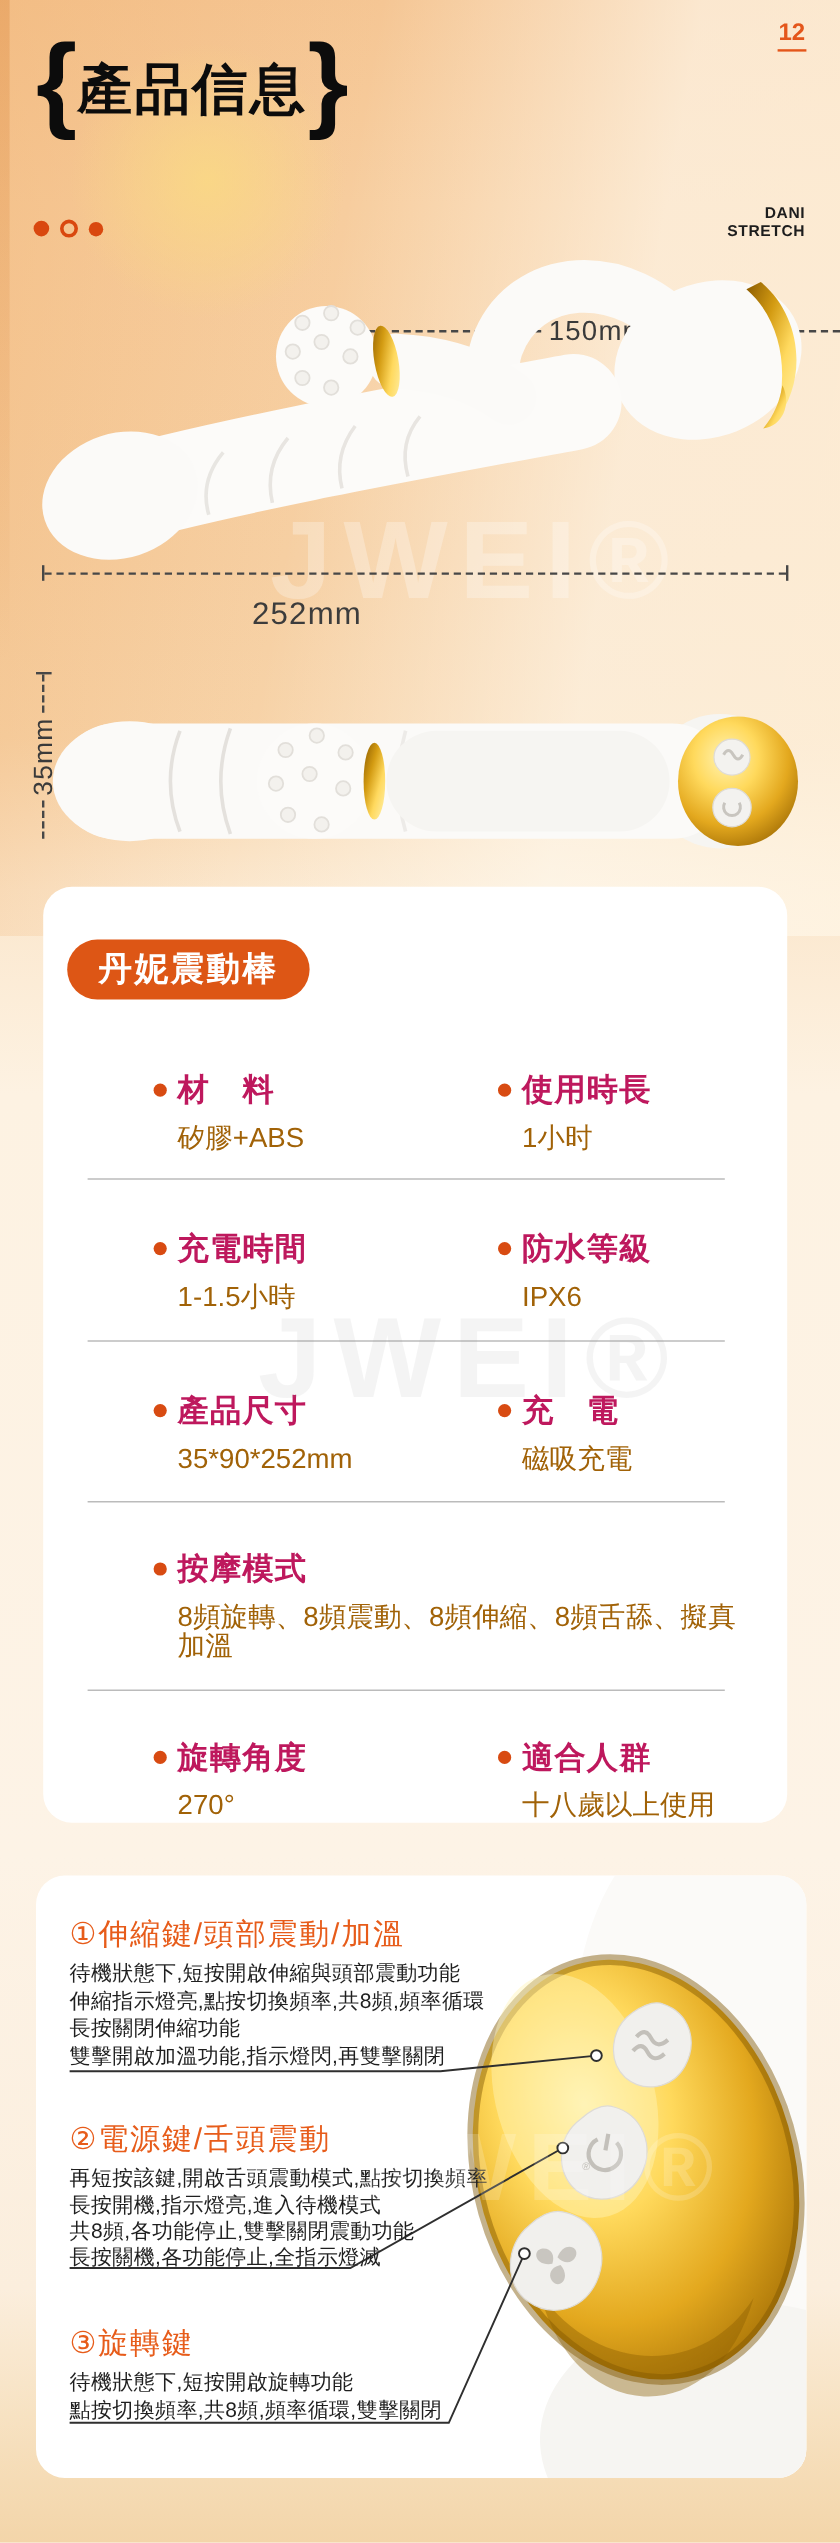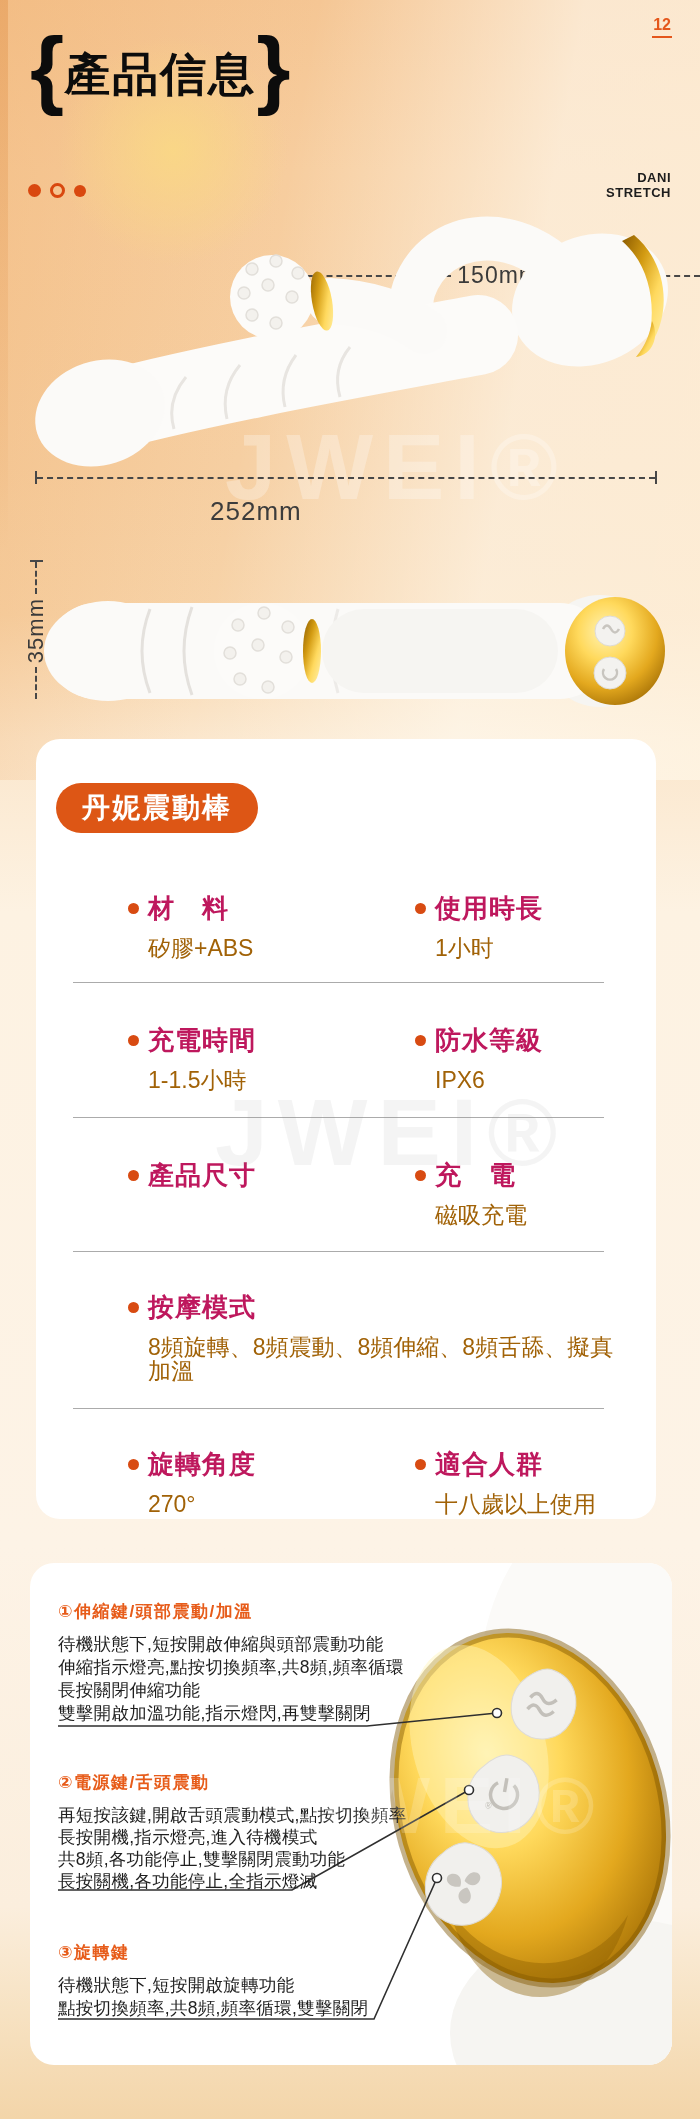"12" .page-num { font-size: 16px -> 20px }
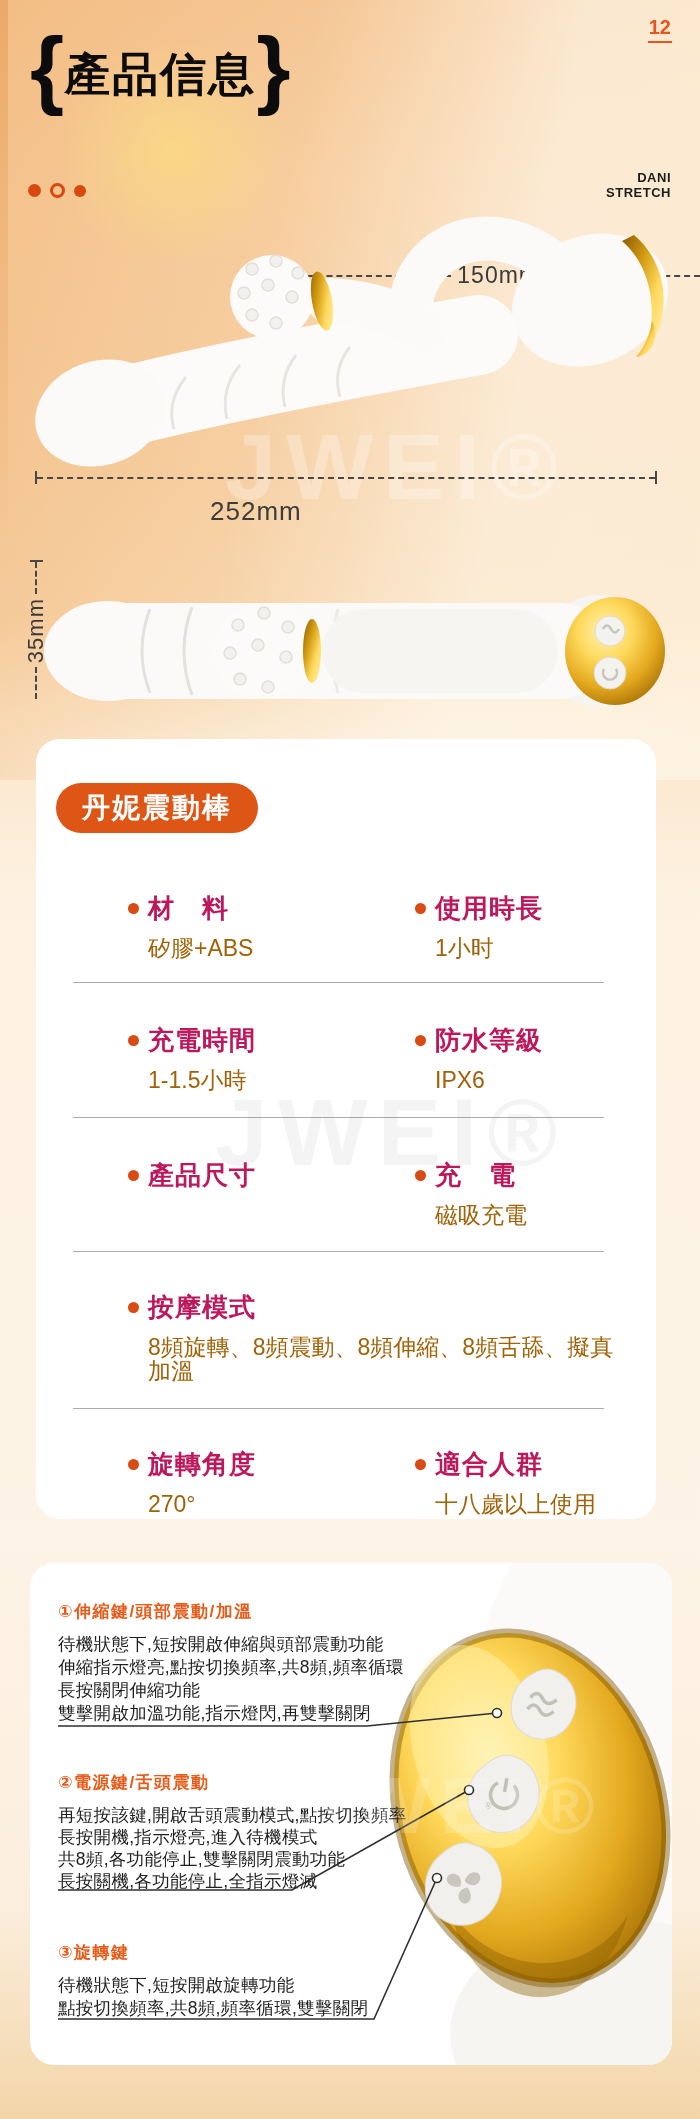"35*90*252mm" div.spec-value { html: none -> <div>35*90*252mm</div> }
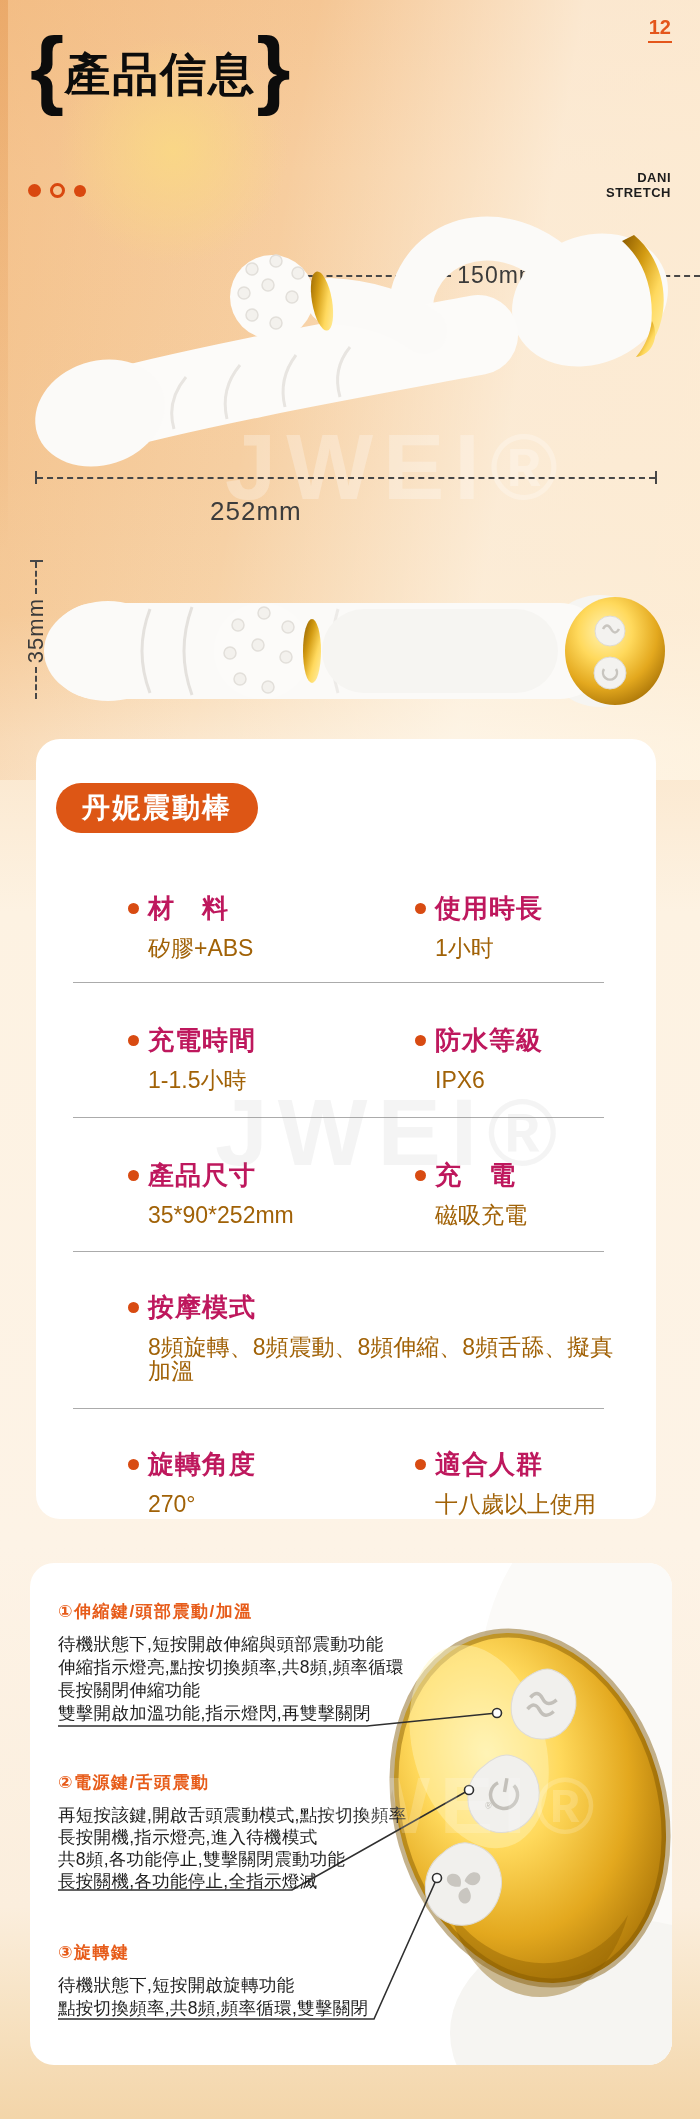"①伸縮鍵/頭部震動/加溫" .g-head { font-size: 17px -> 25px; font-weight: 700 -> 400 }
